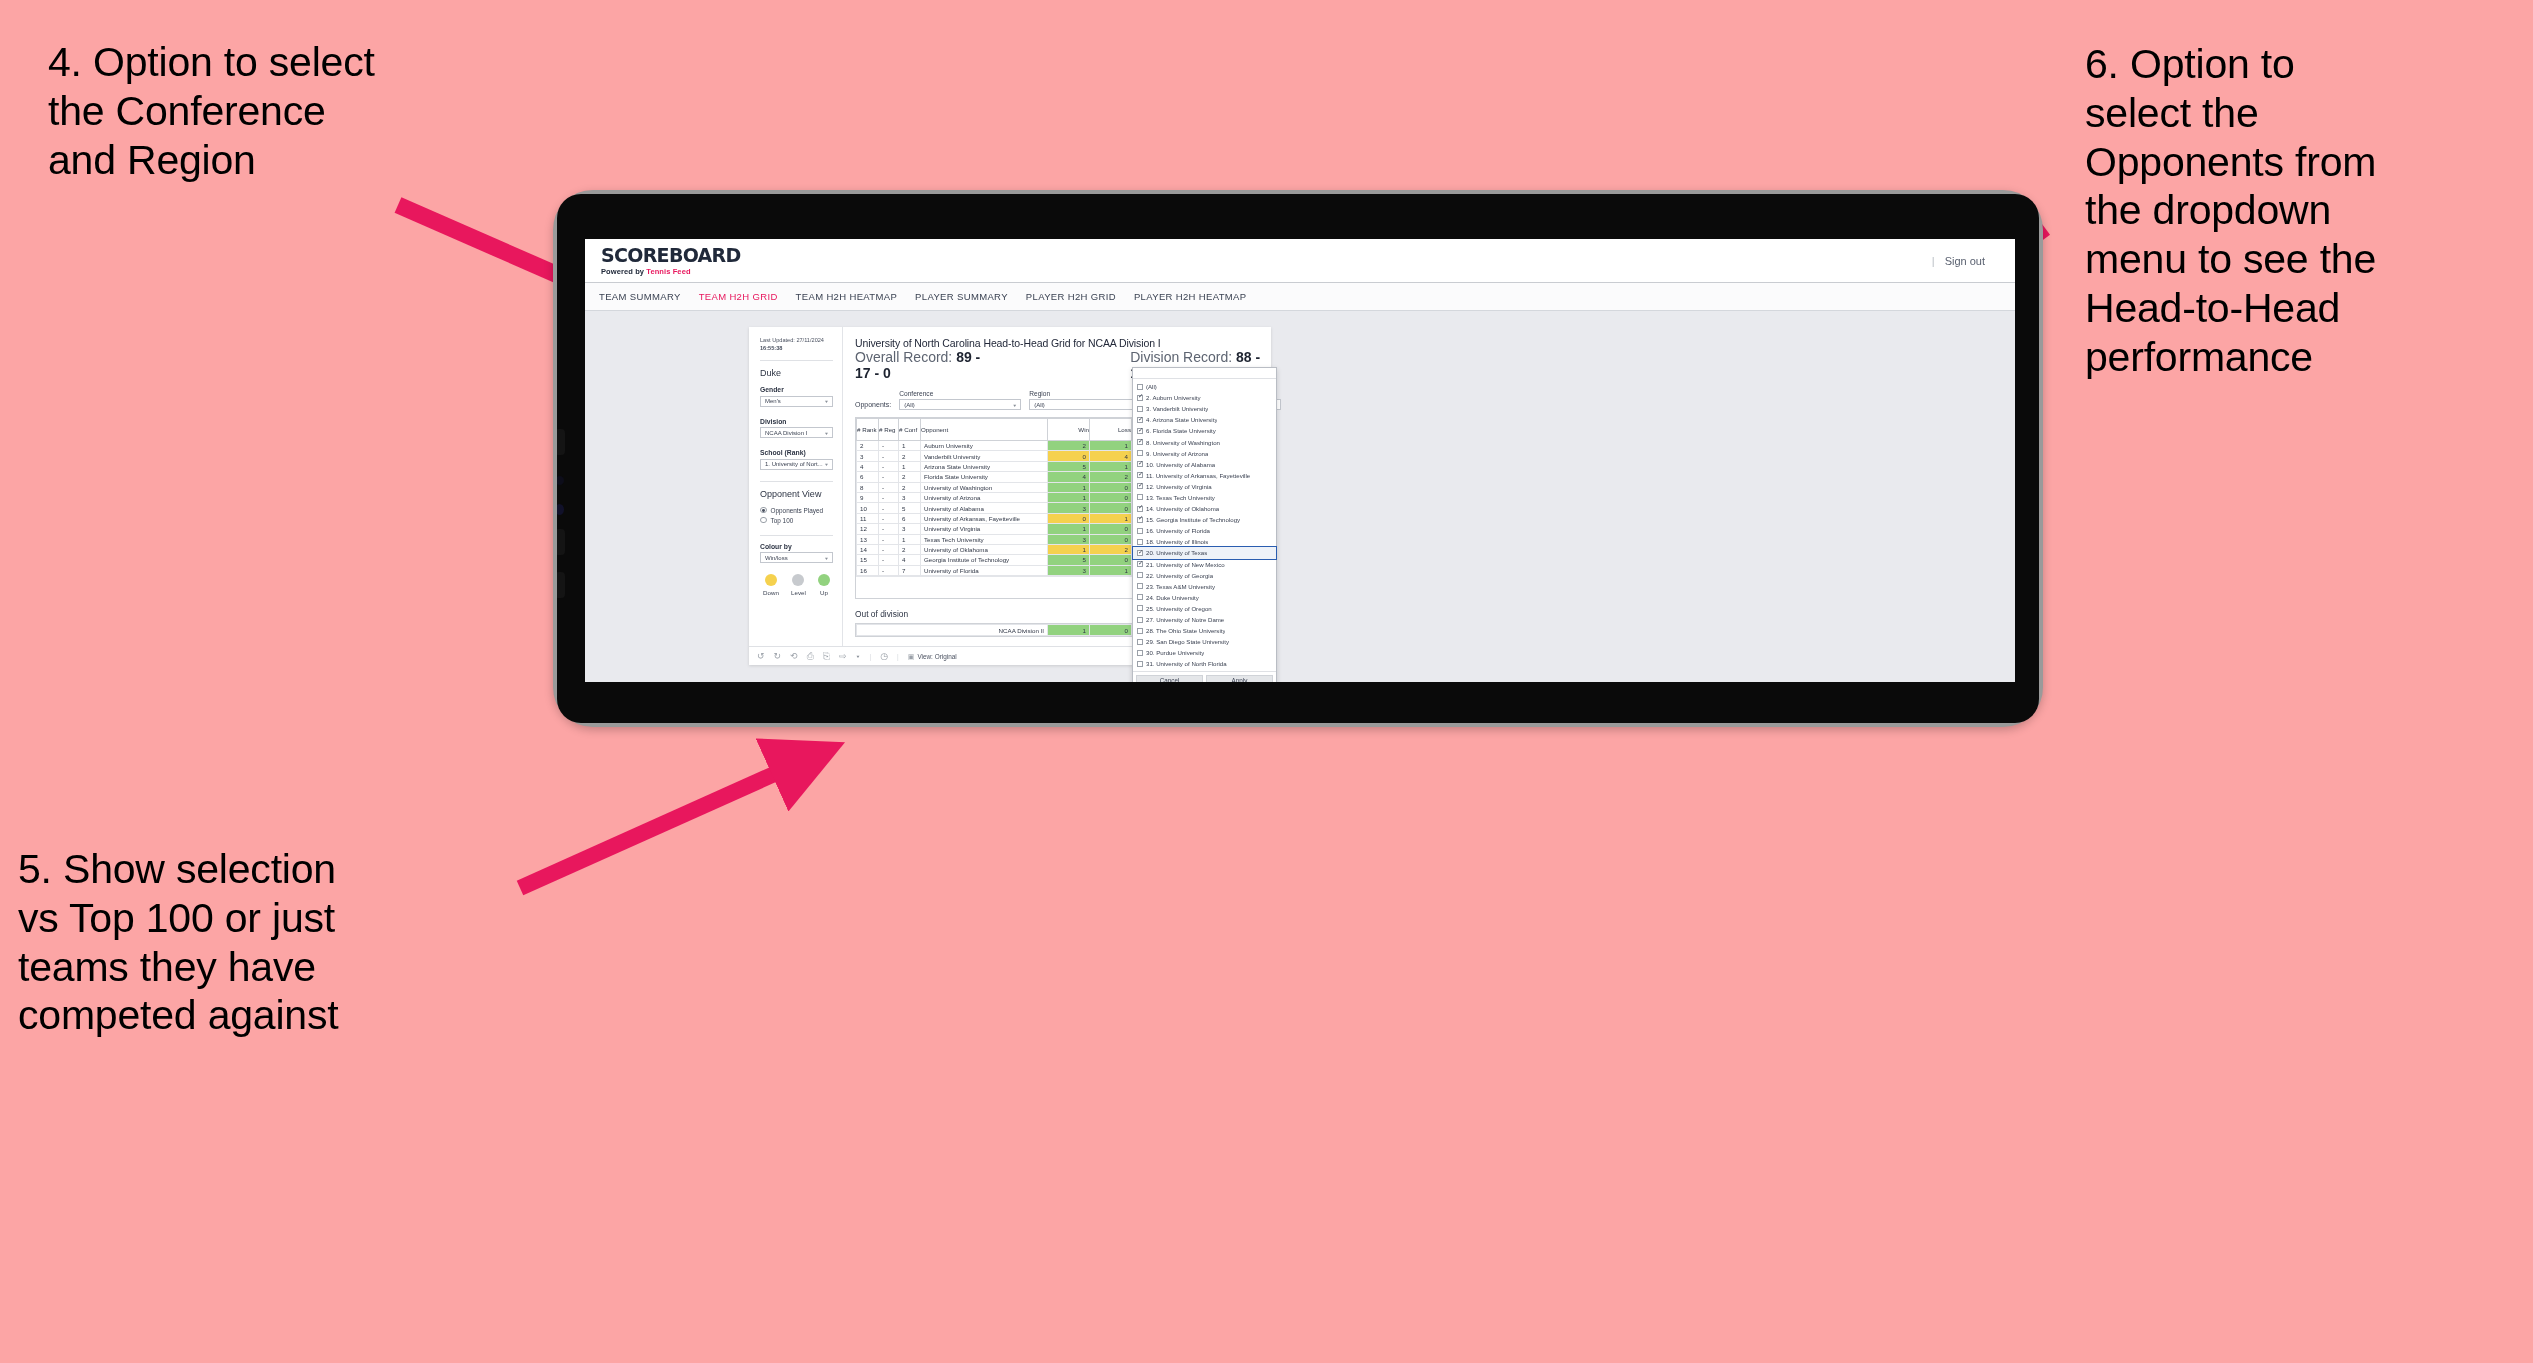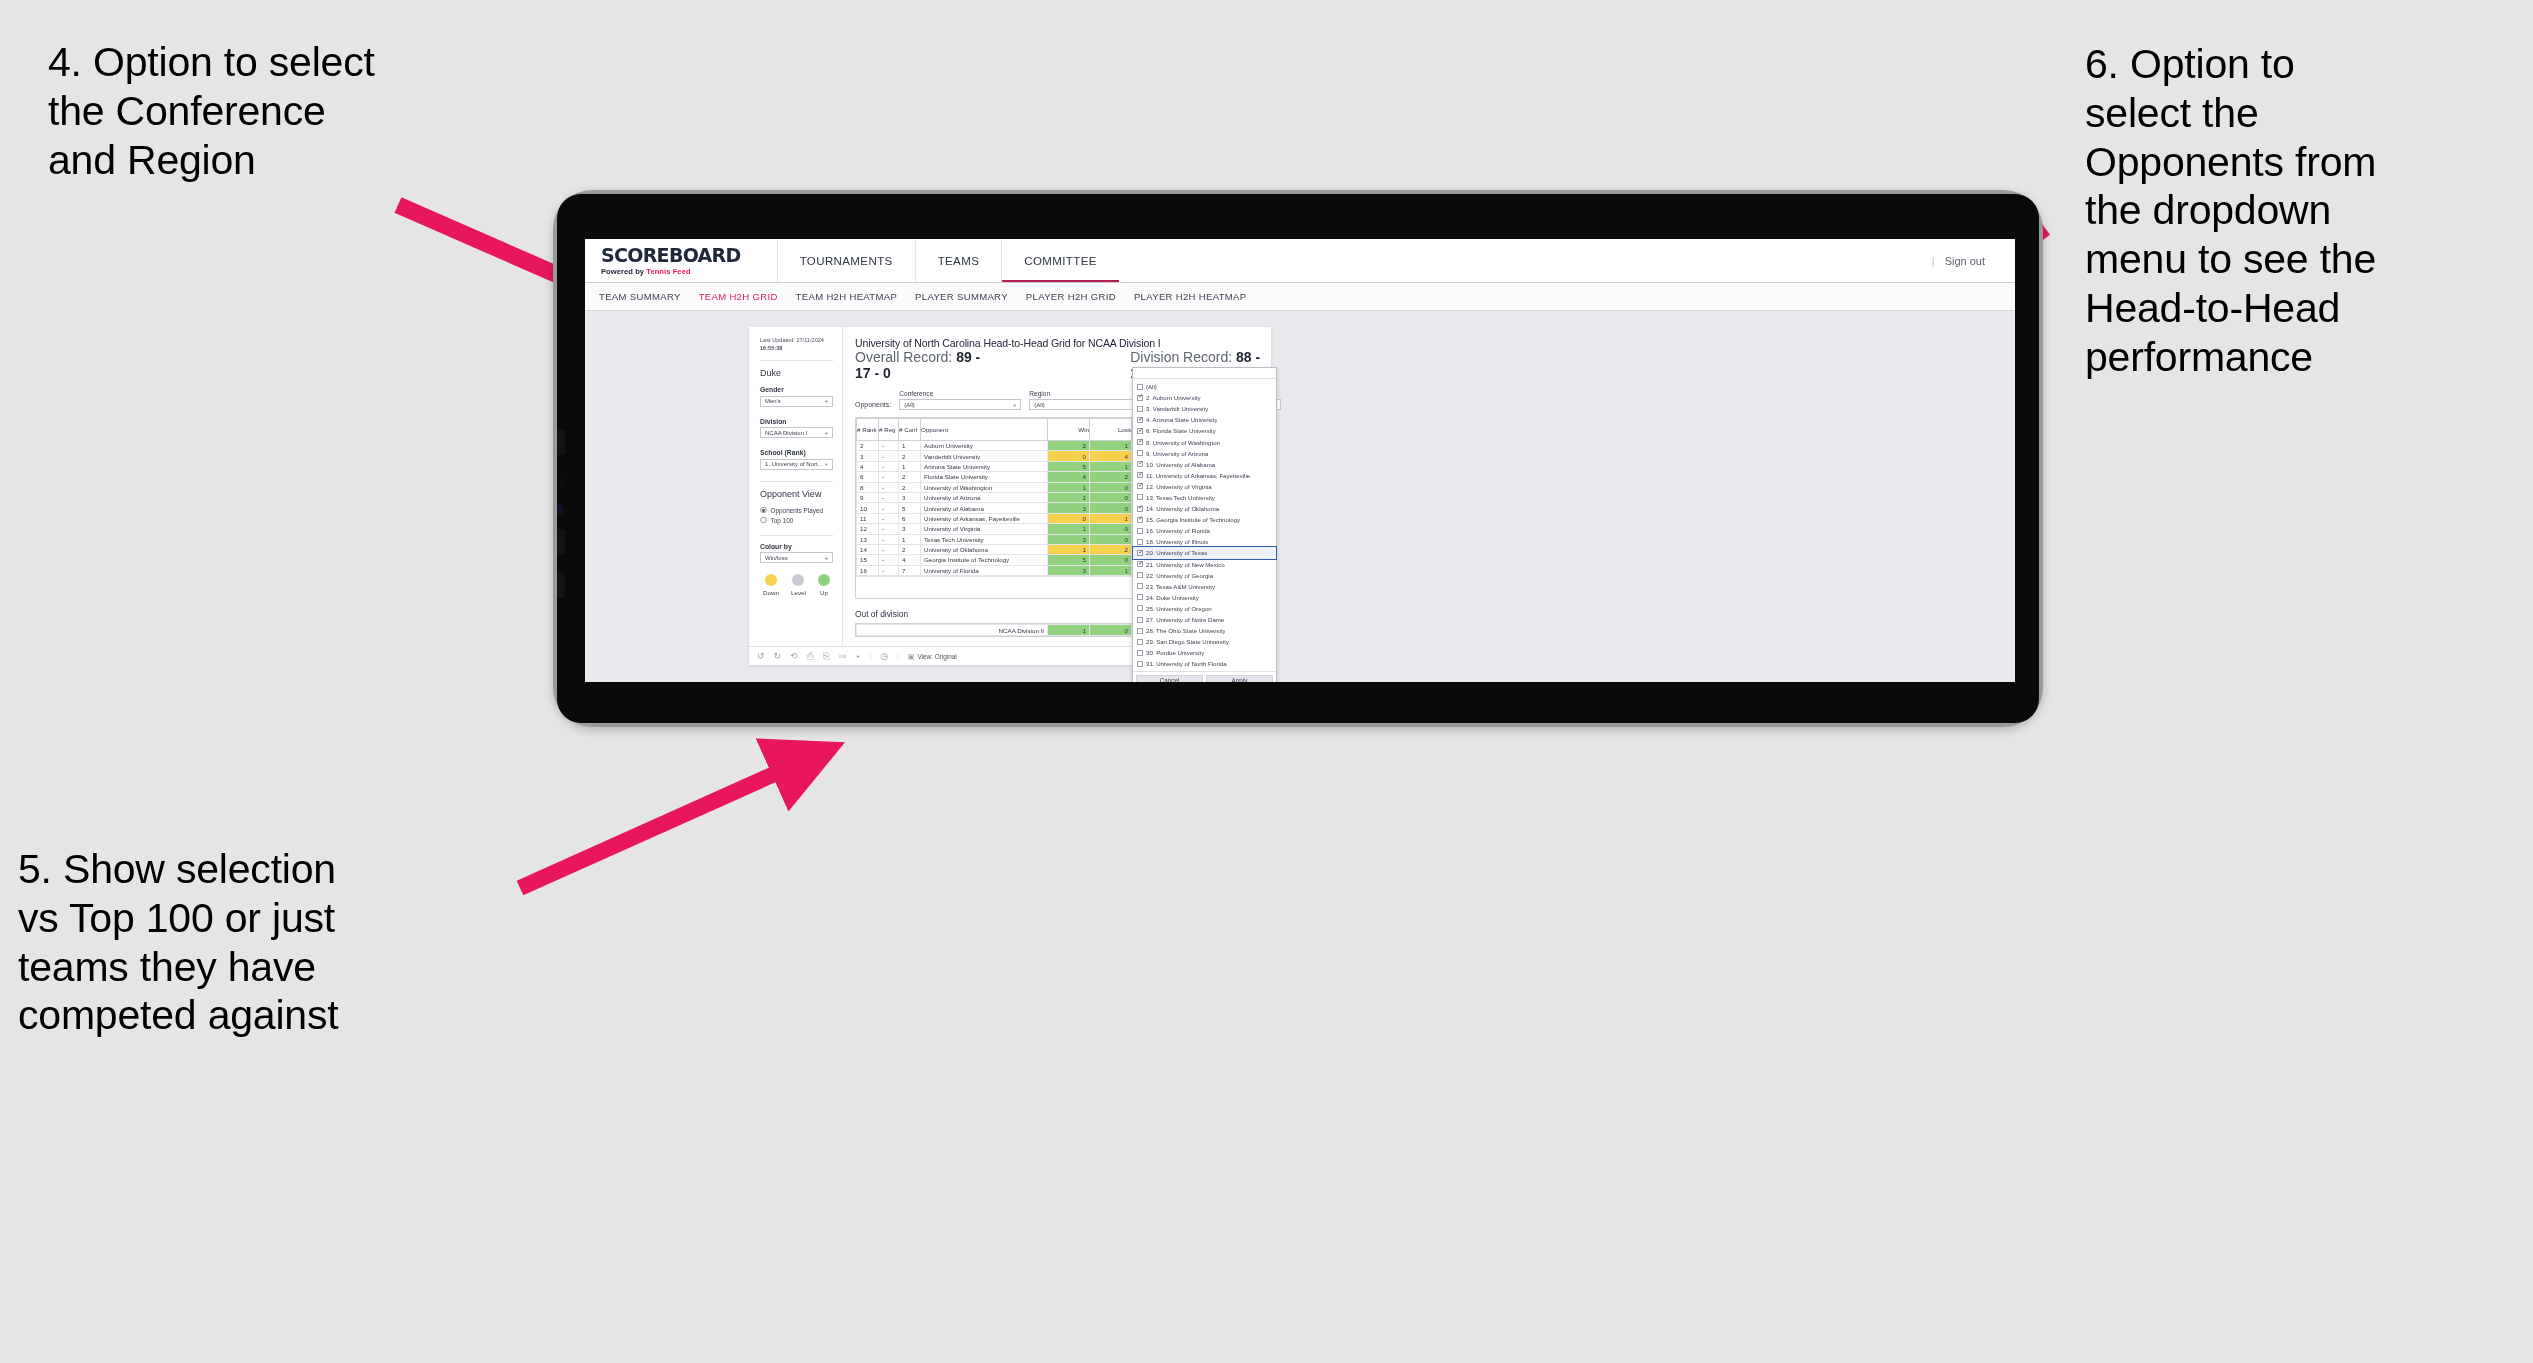"4. Option to select" #stage { background: #e5e5e5 -> #fca5a5 }
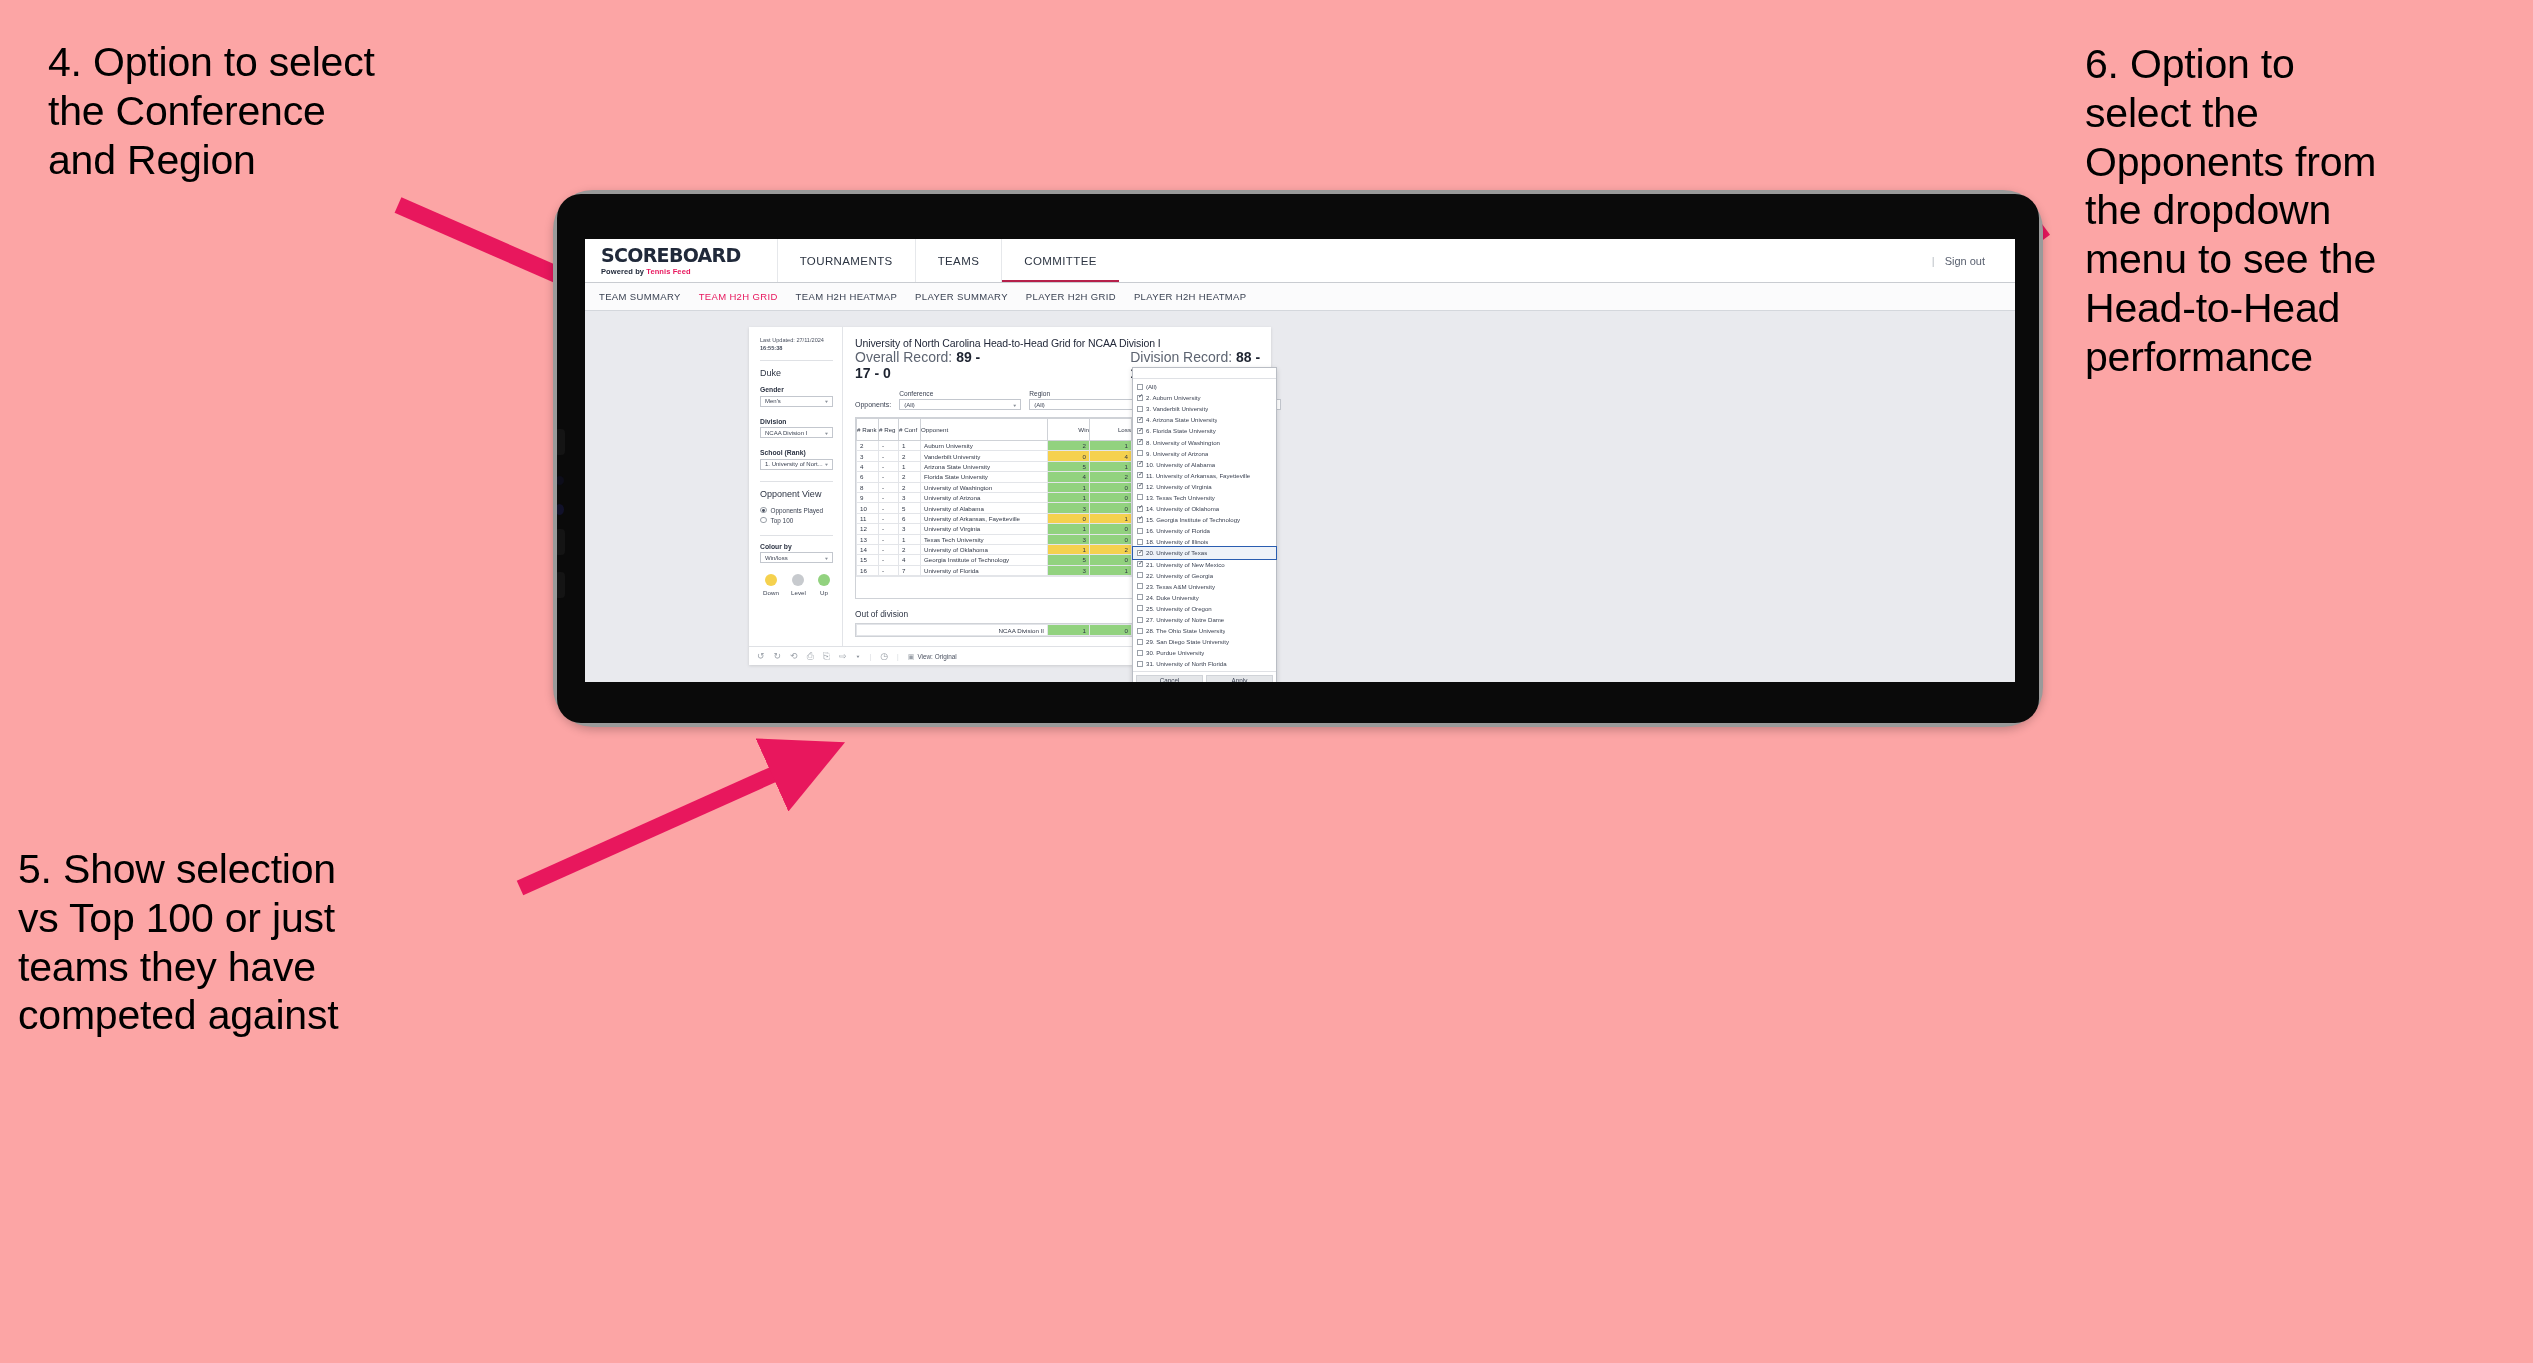"TOURNAMENTS" div.topnav { html: <div> <div>TOURNAMENTS</div> <div>TEAMS</div> <div>COMMITTEE</div> </div> -> none }
